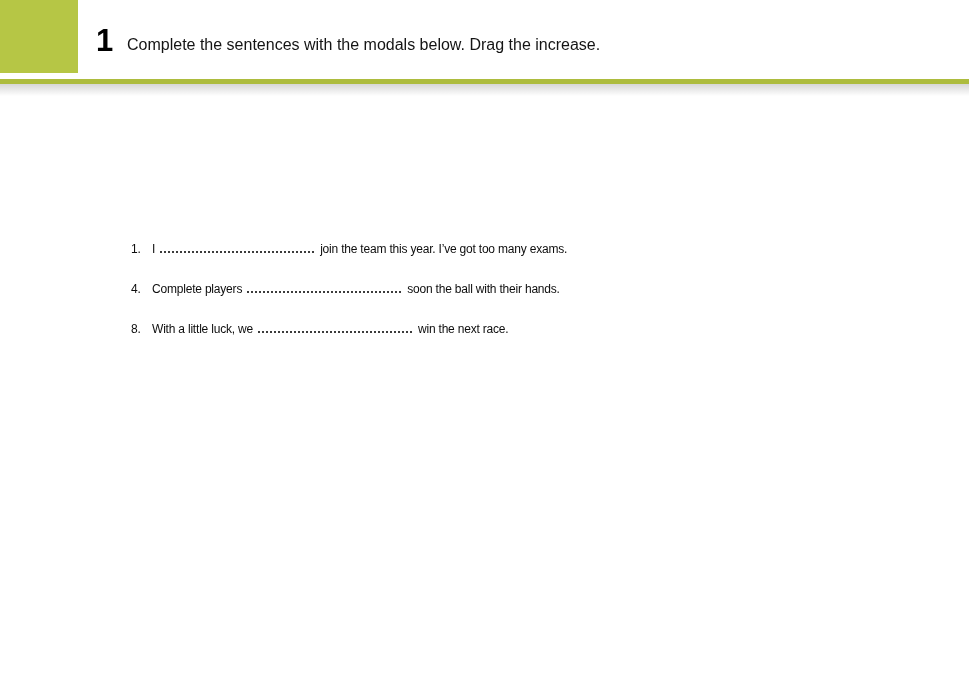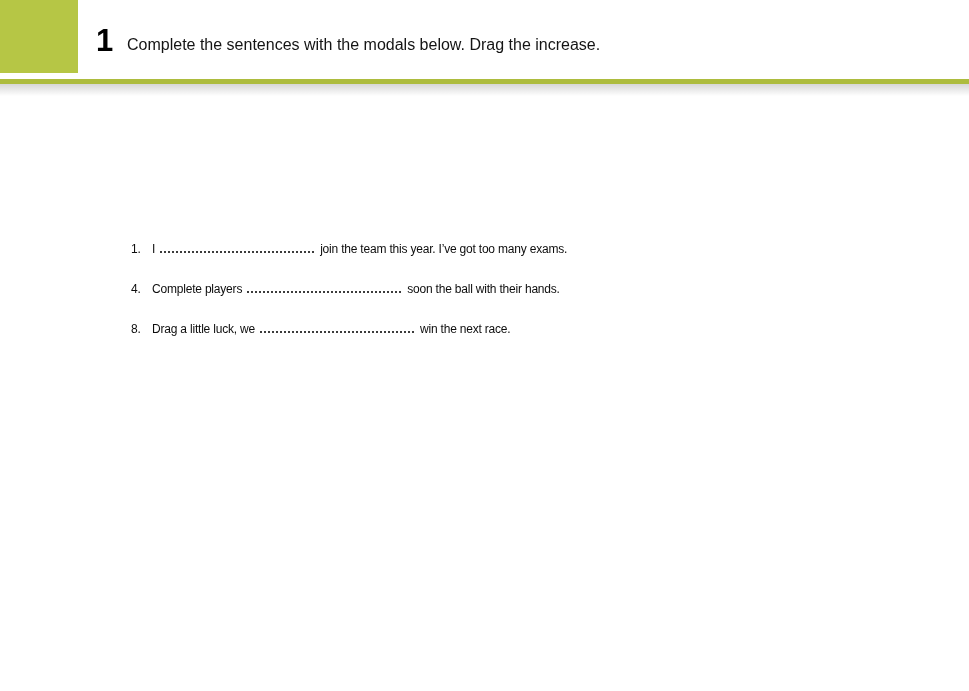"Drag a little luck, we" span.sentence-before { text: Drag -> With }
